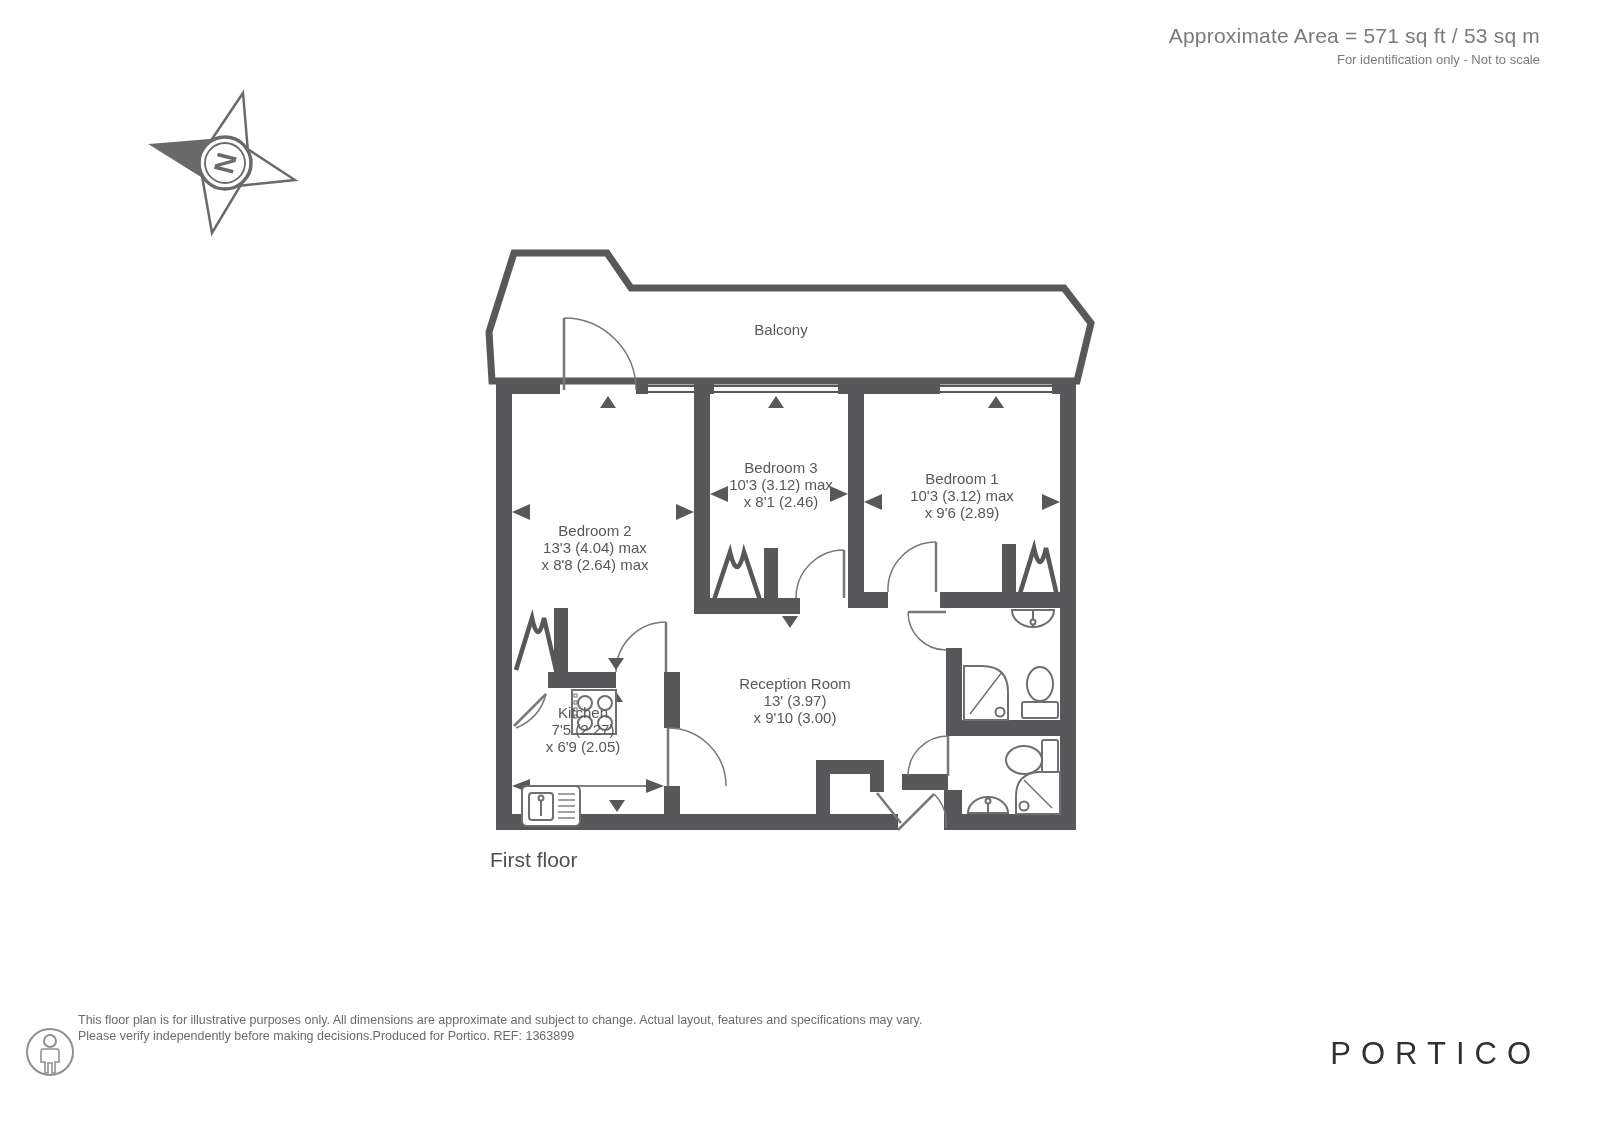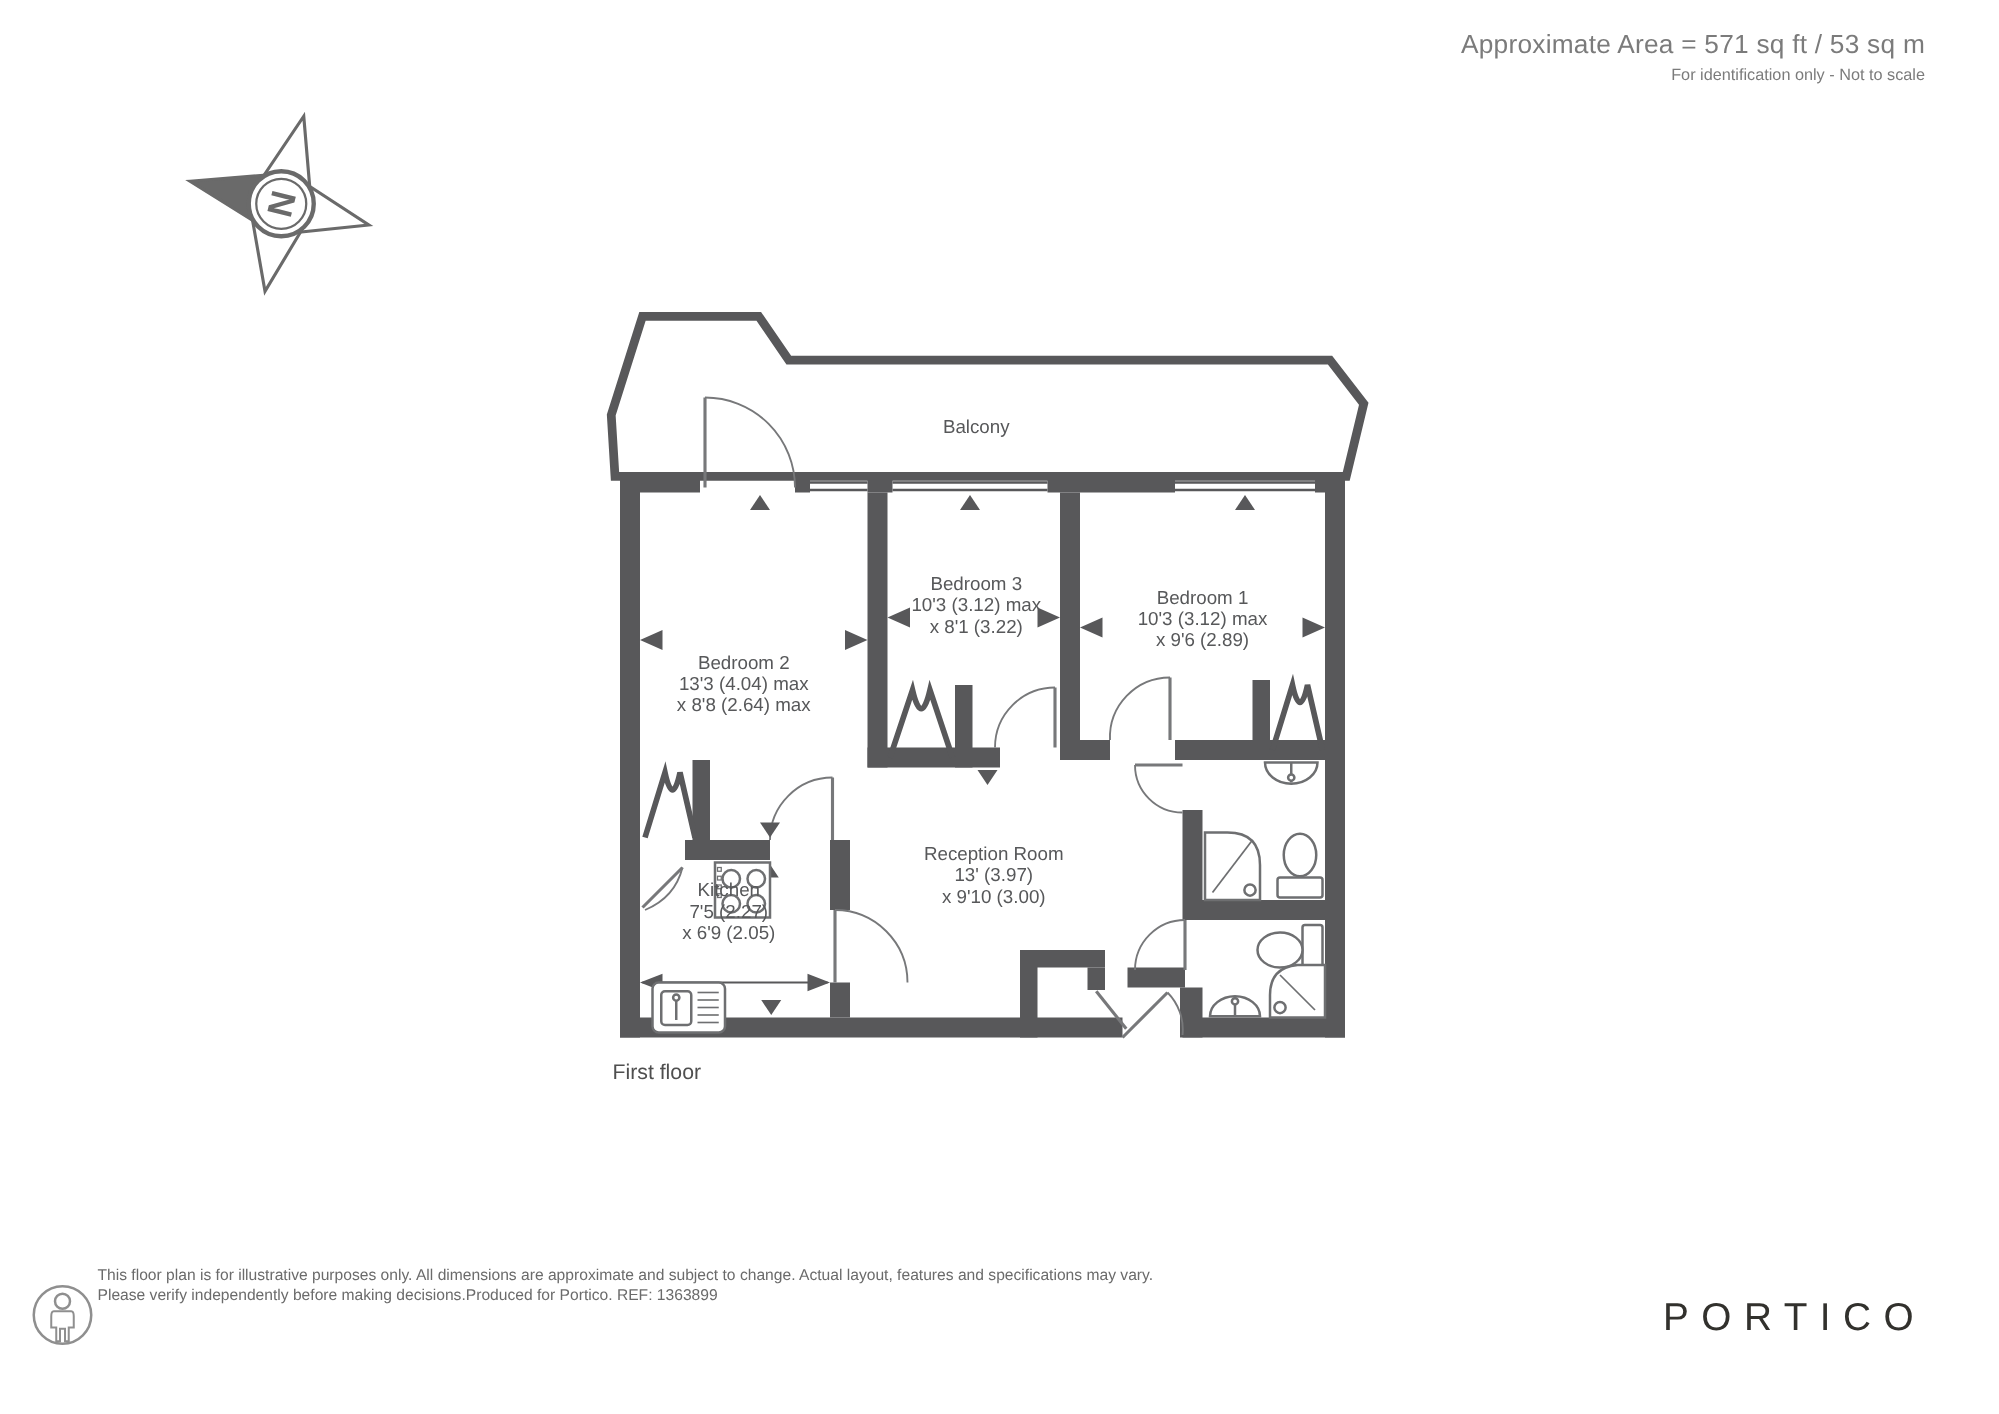"Balcony" div.room-label { top: 333px -> 321px }
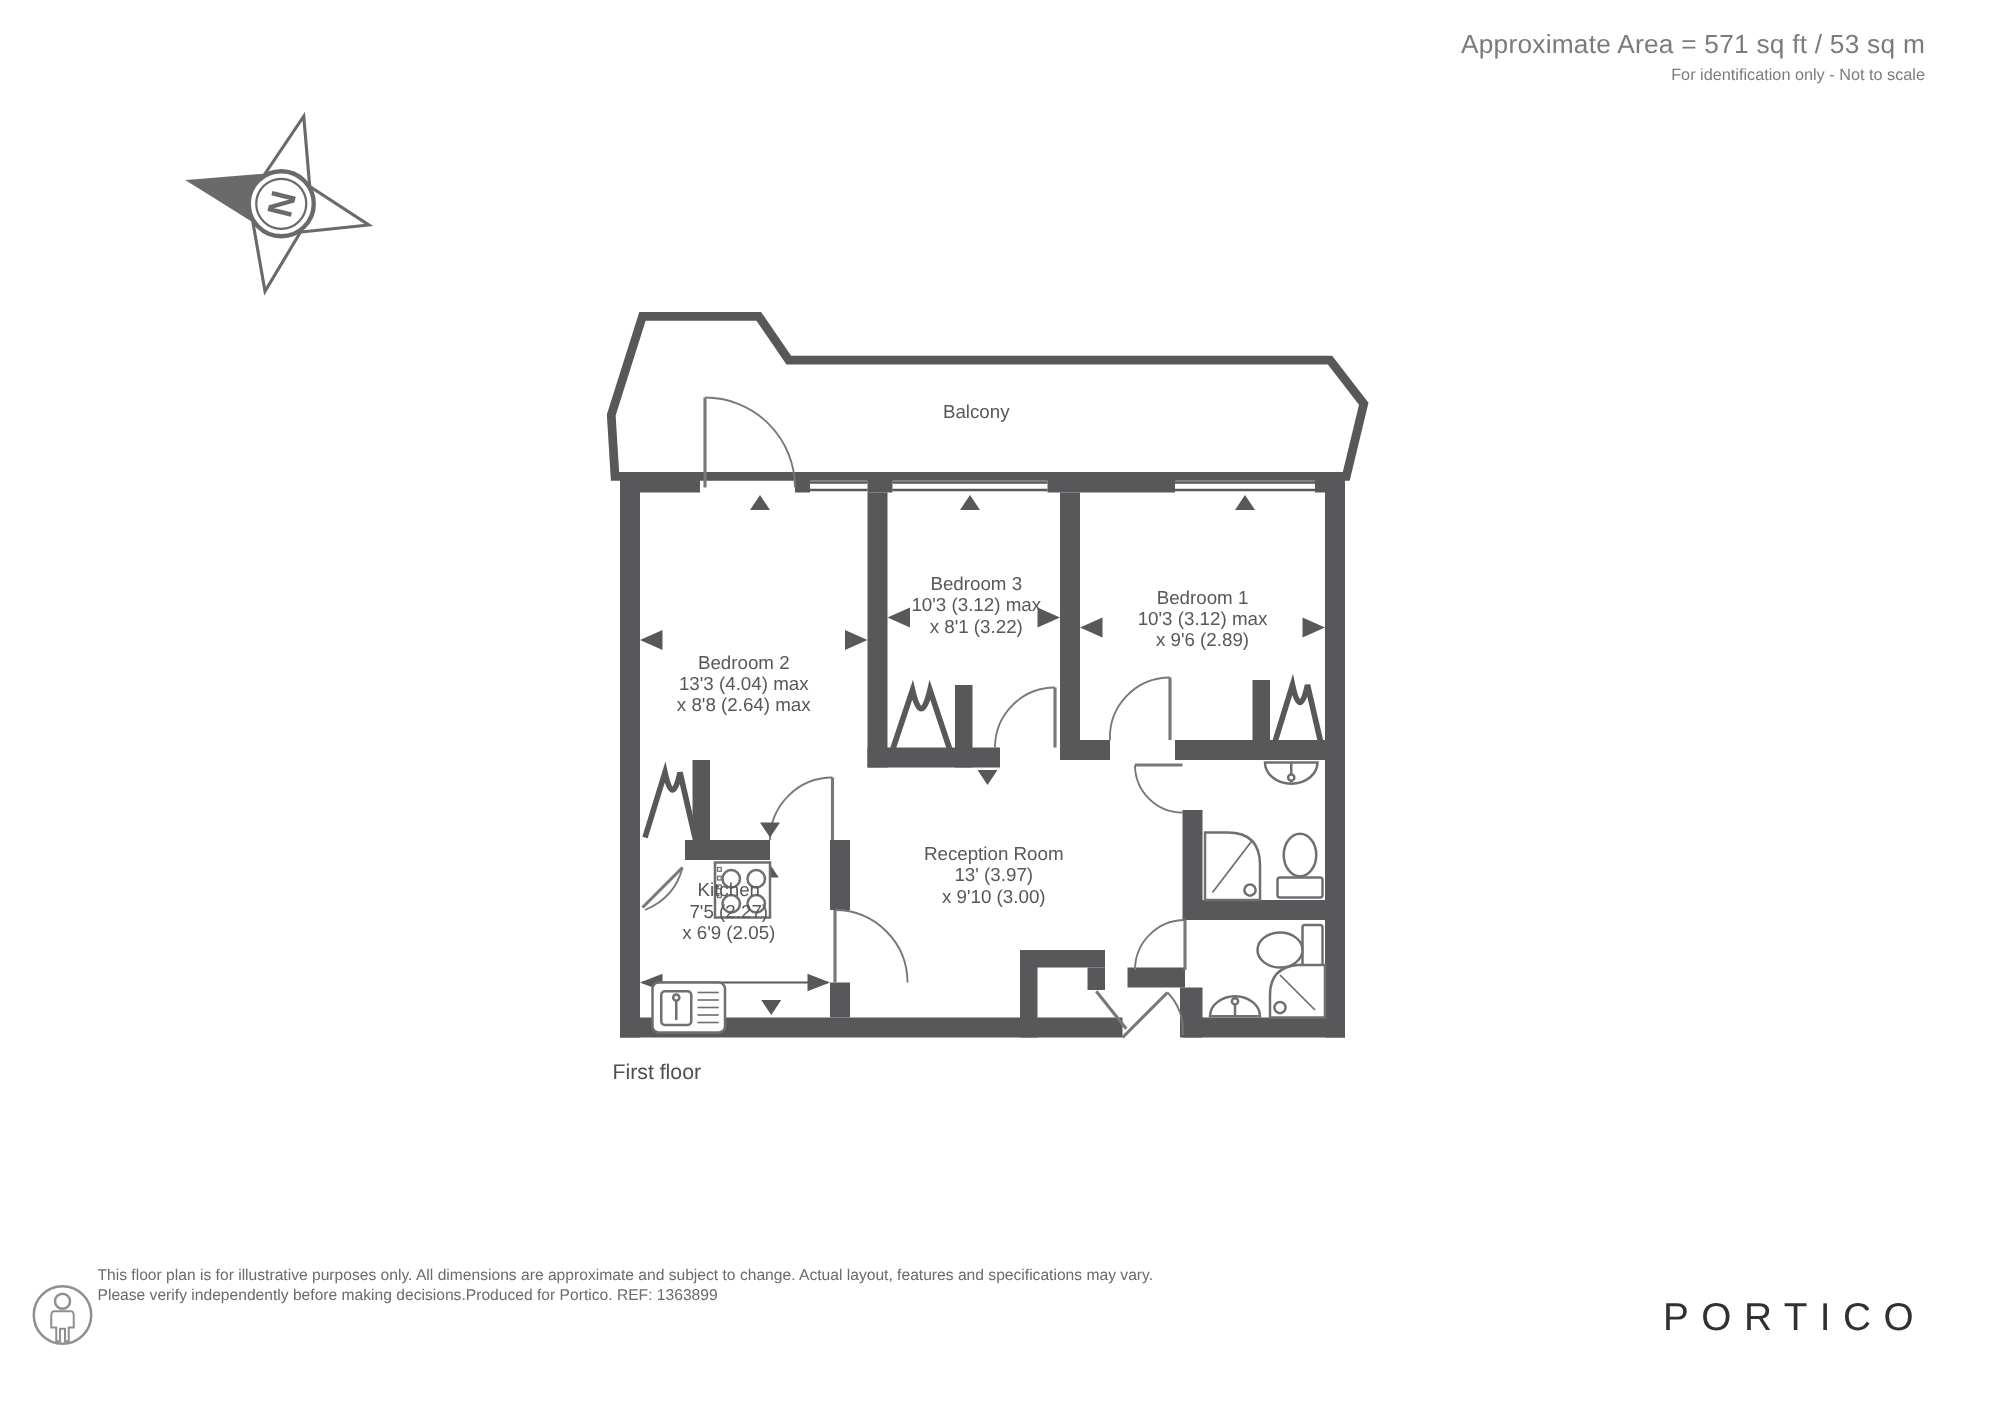"x 8'1 (3.22)" div { text: 3.22 -> 2.46 }
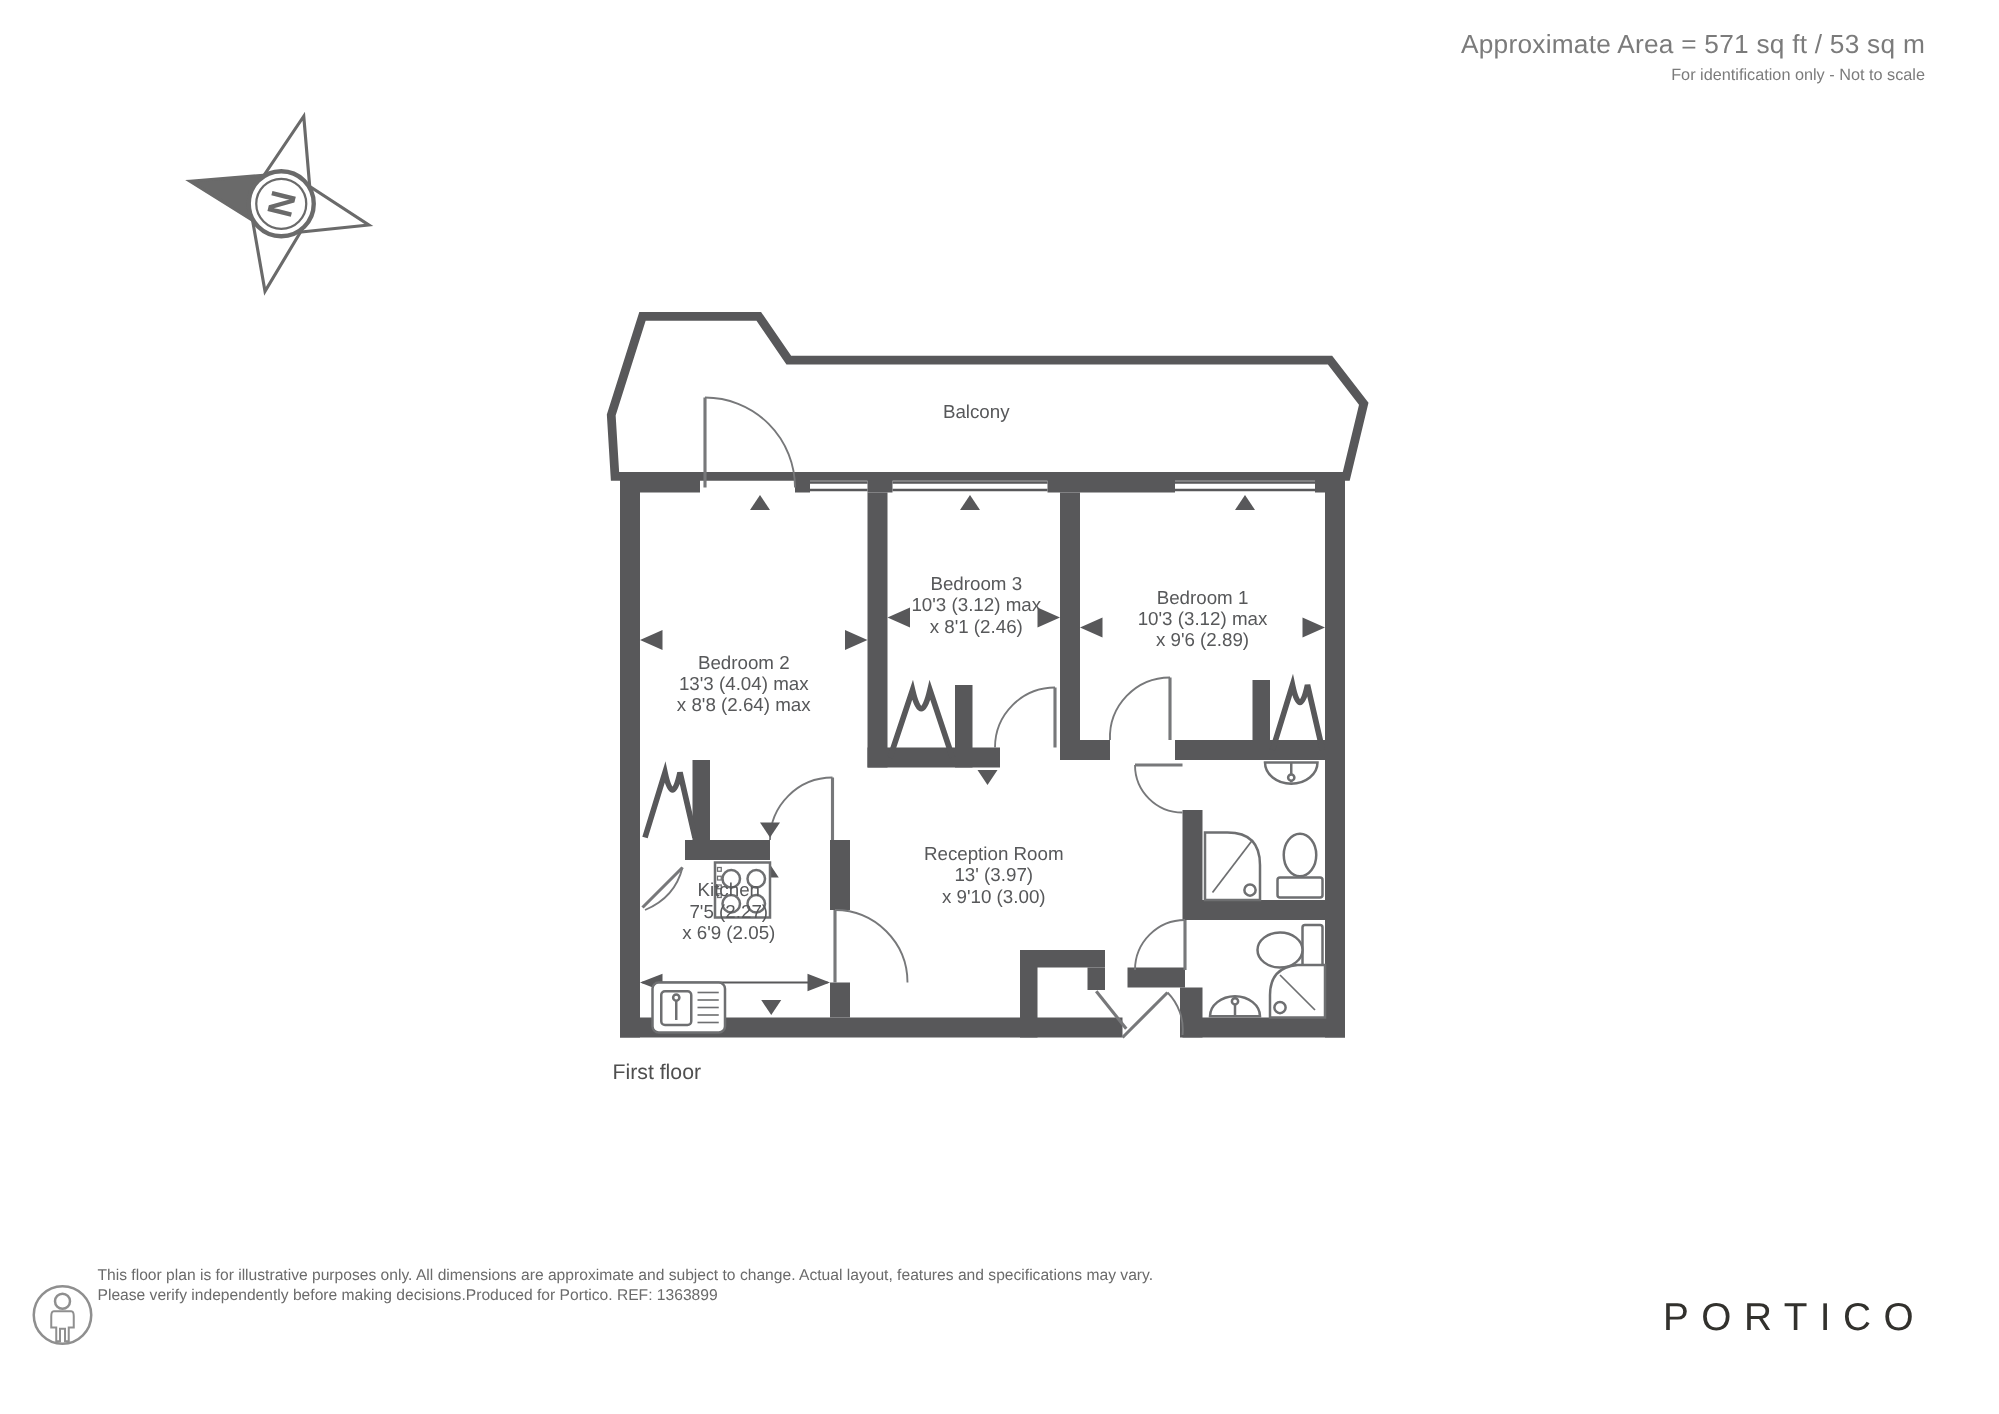"First floor" .floor-label { font-size: 17px -> 21px }
